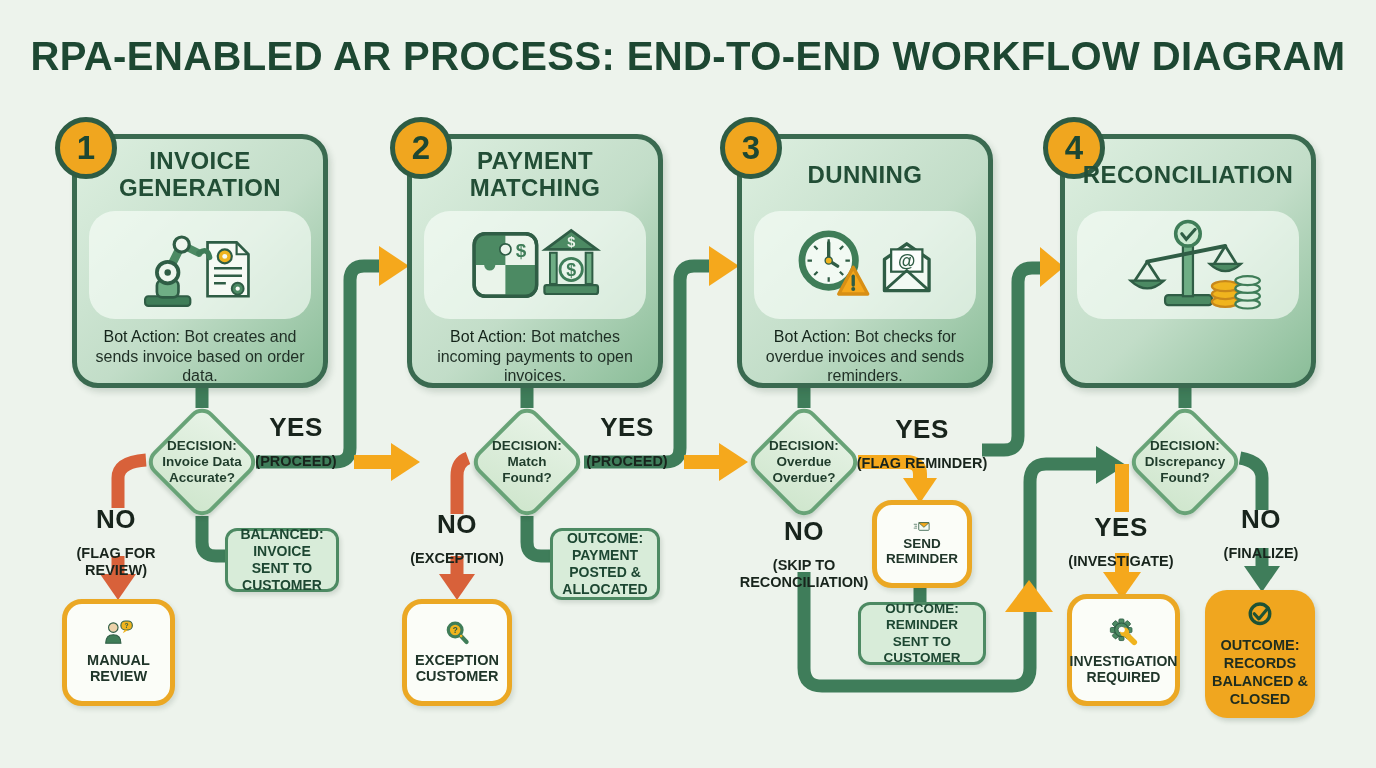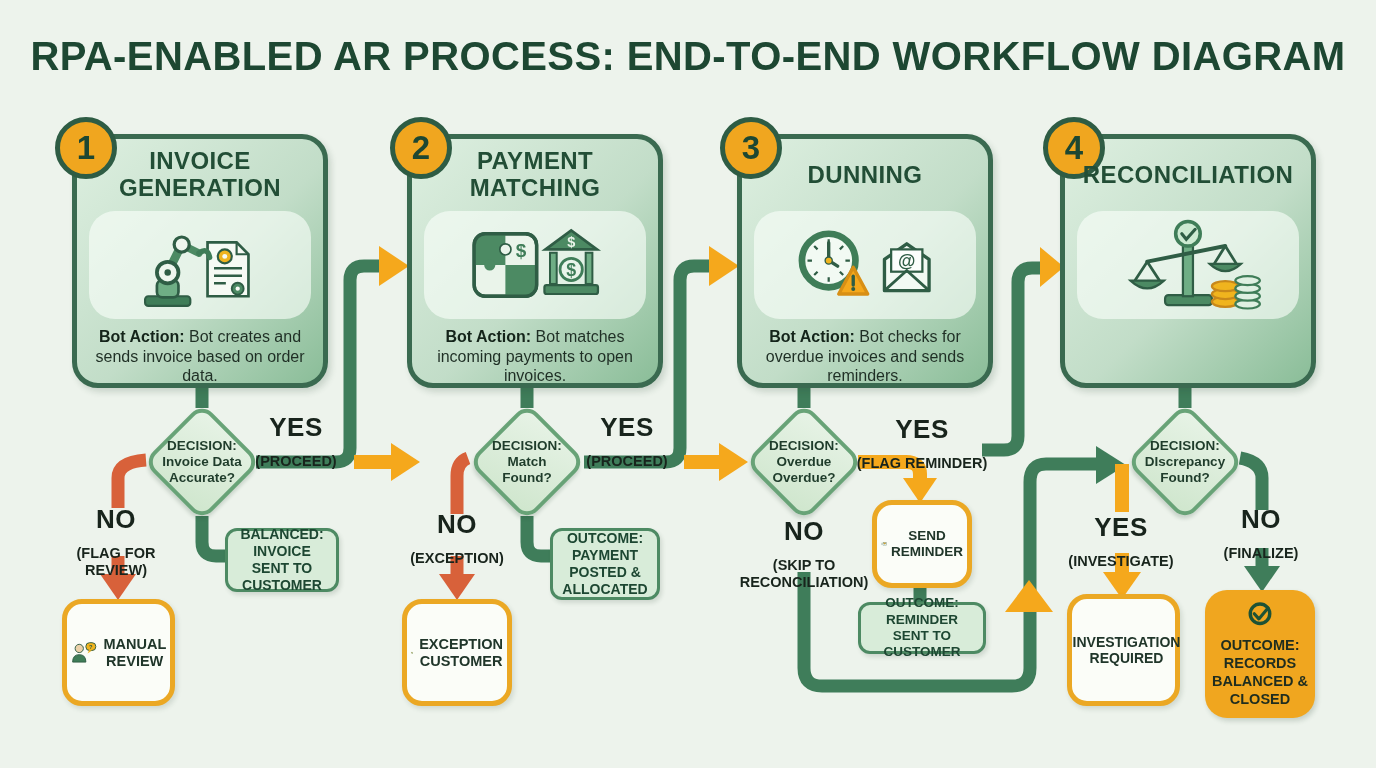"Bot Action:" .bot-action .bp { font-weight: 700 -> 400 }
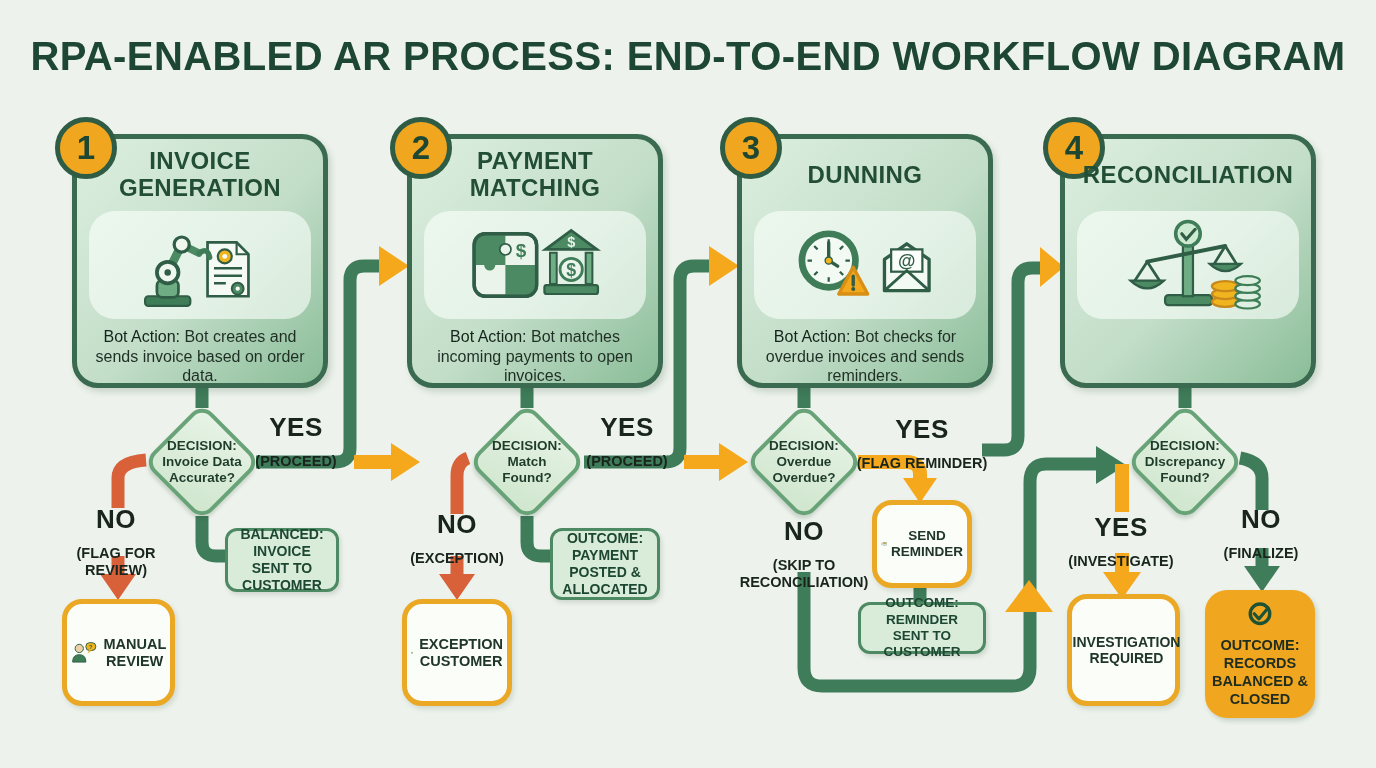"SEND REMINDER" .action-box { flex-direction: row -> column; padding: 8px 4px -> 16px 4px }
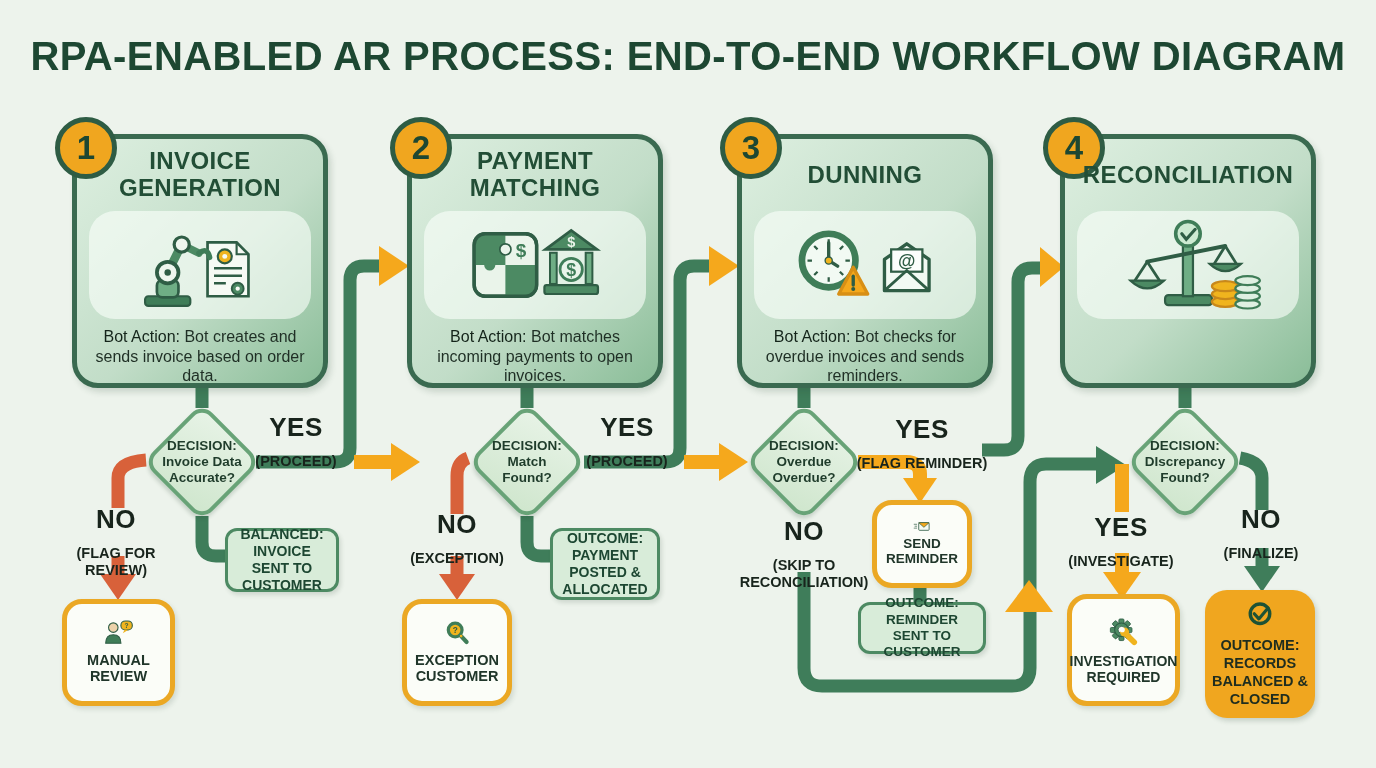"OUTCOME: REMINDER SENT TO CUSTOMER" div.outcome { height: 52px -> 63px }
